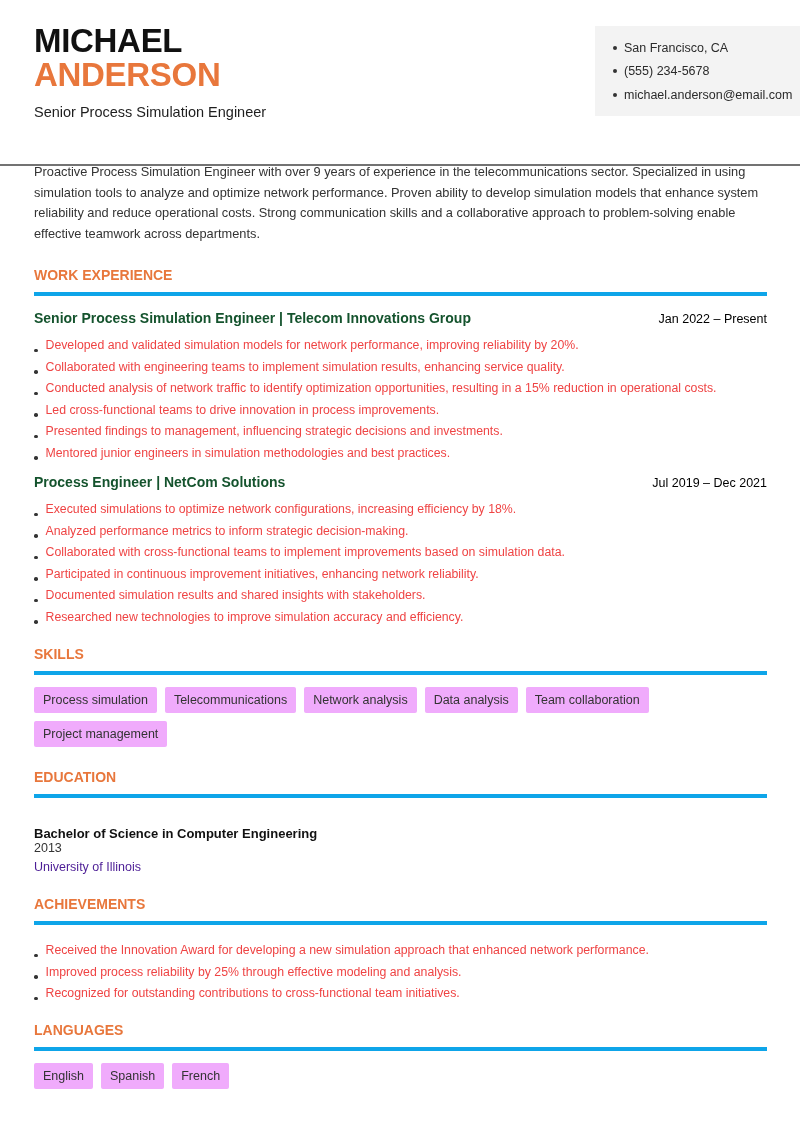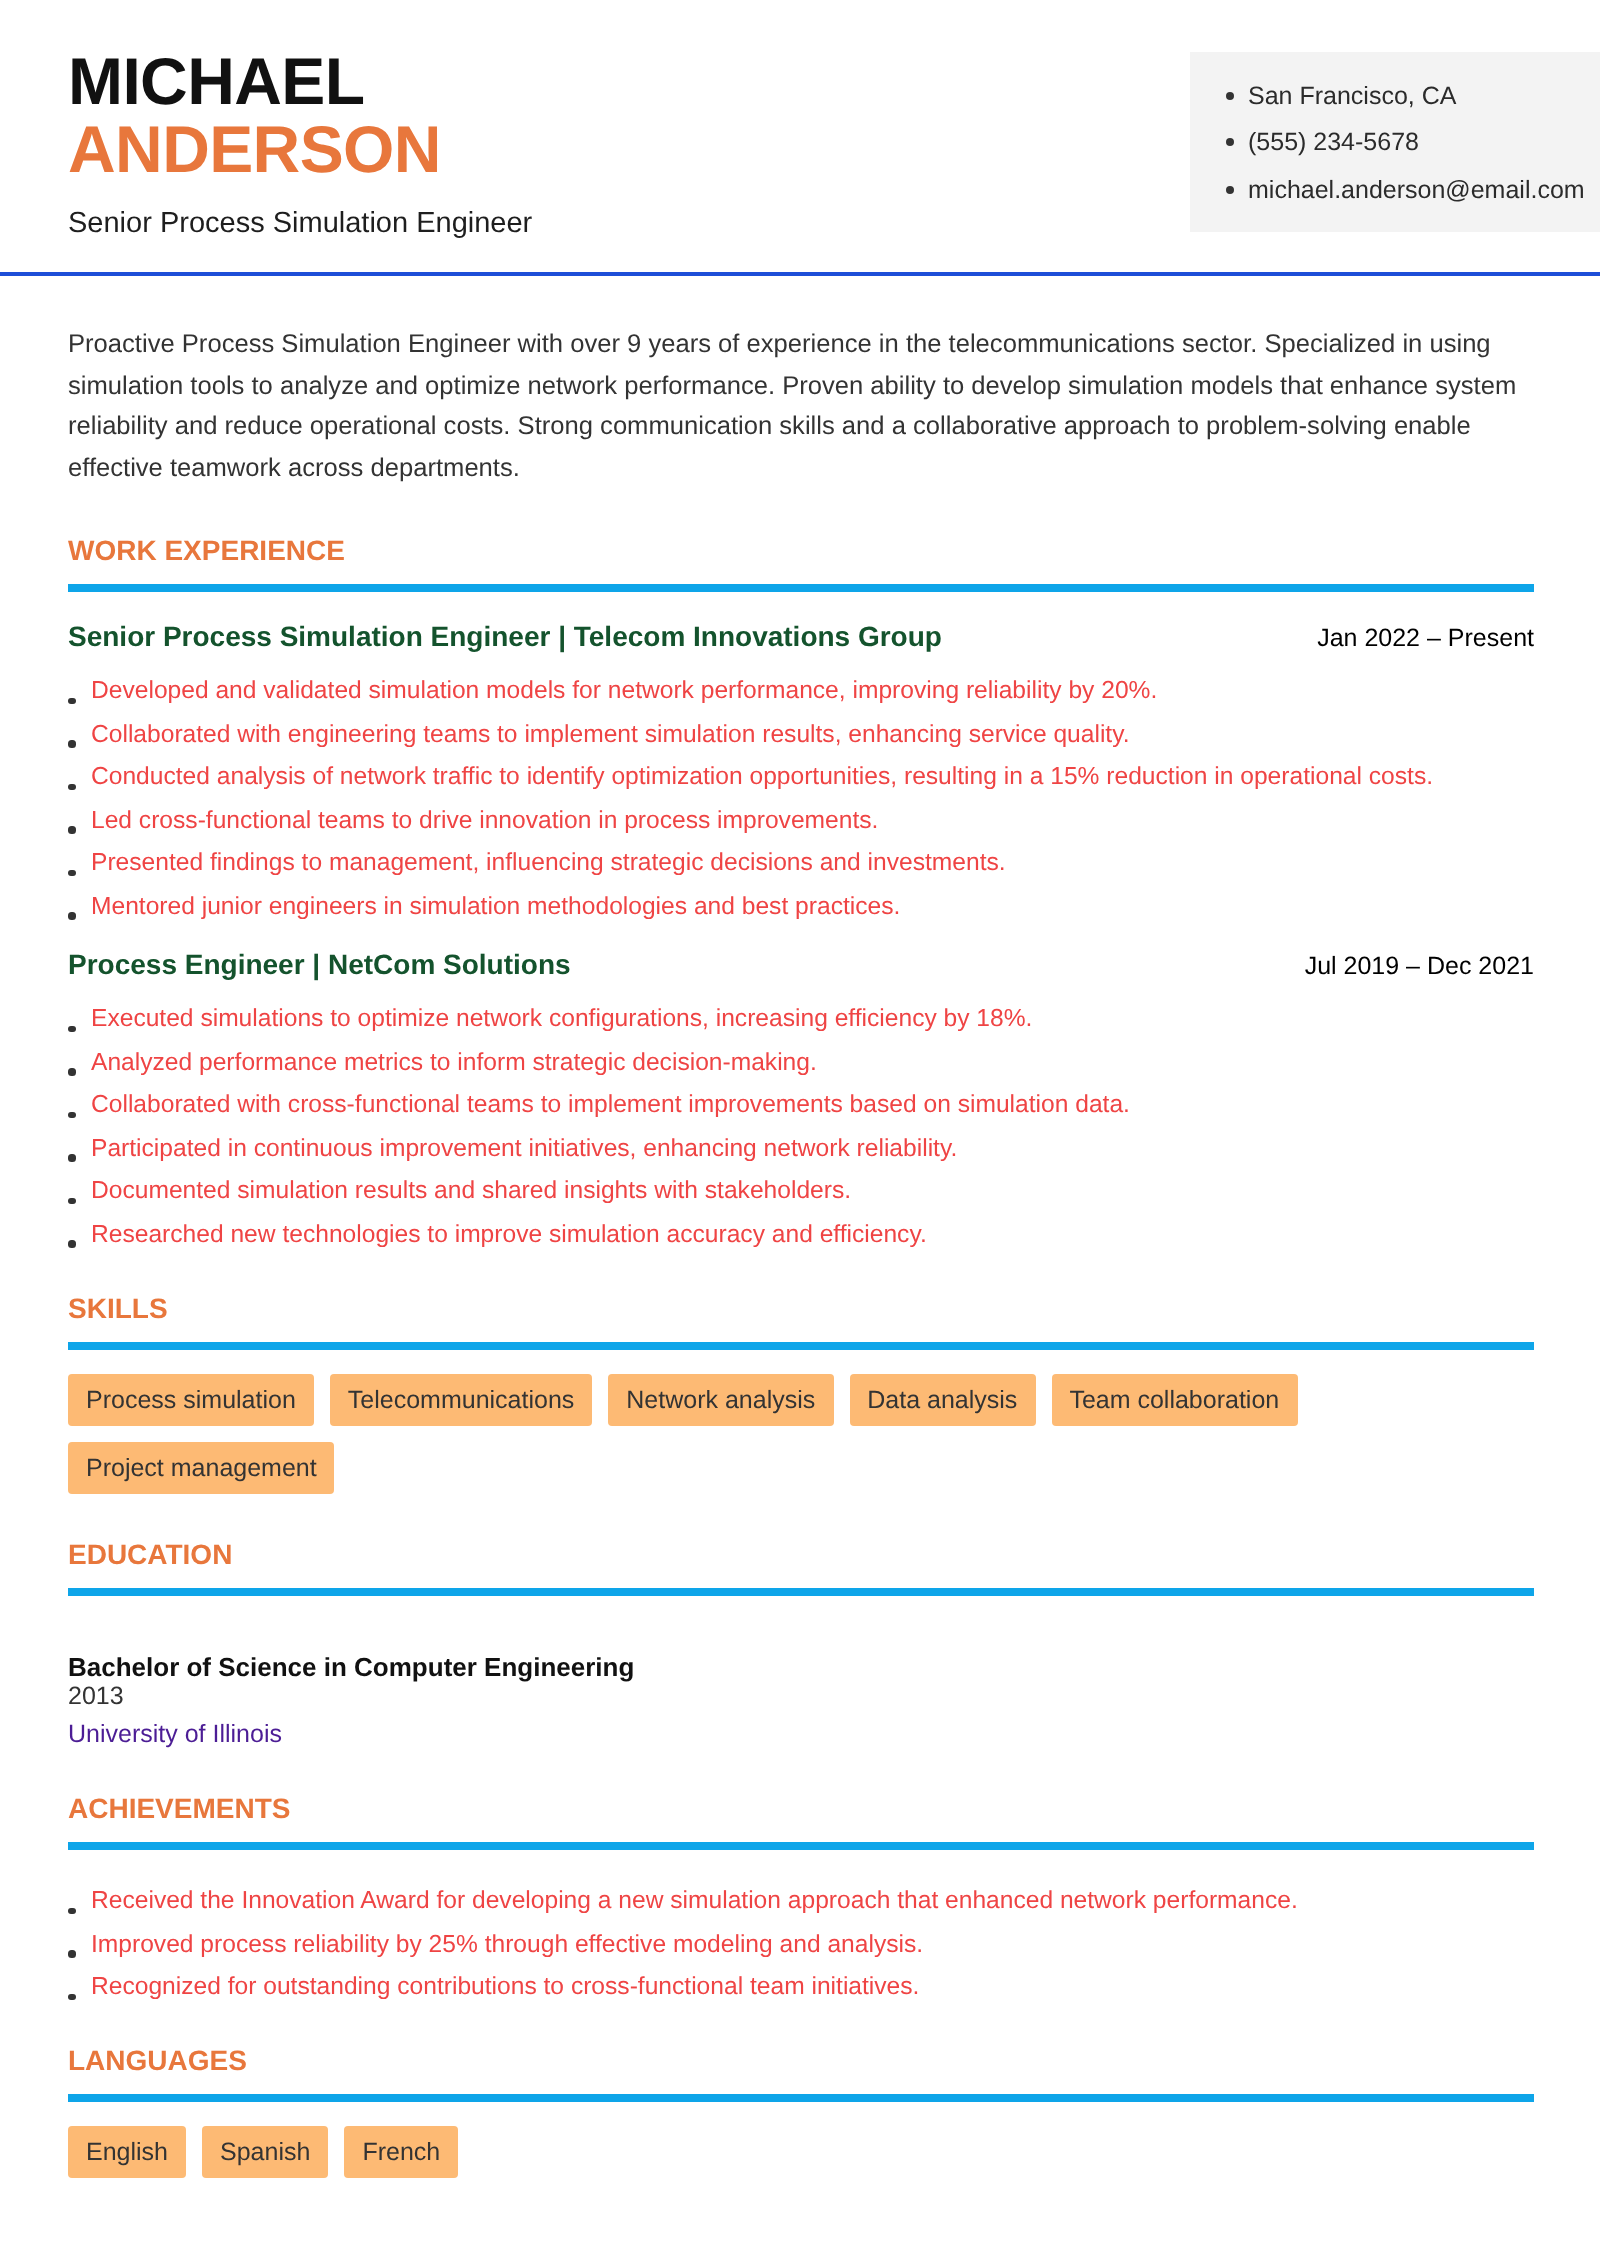"MICHAEL" .header { border-bottom: 2px solid #1d4ed8 -> 2px solid #737373; height: 138px -> 166px }
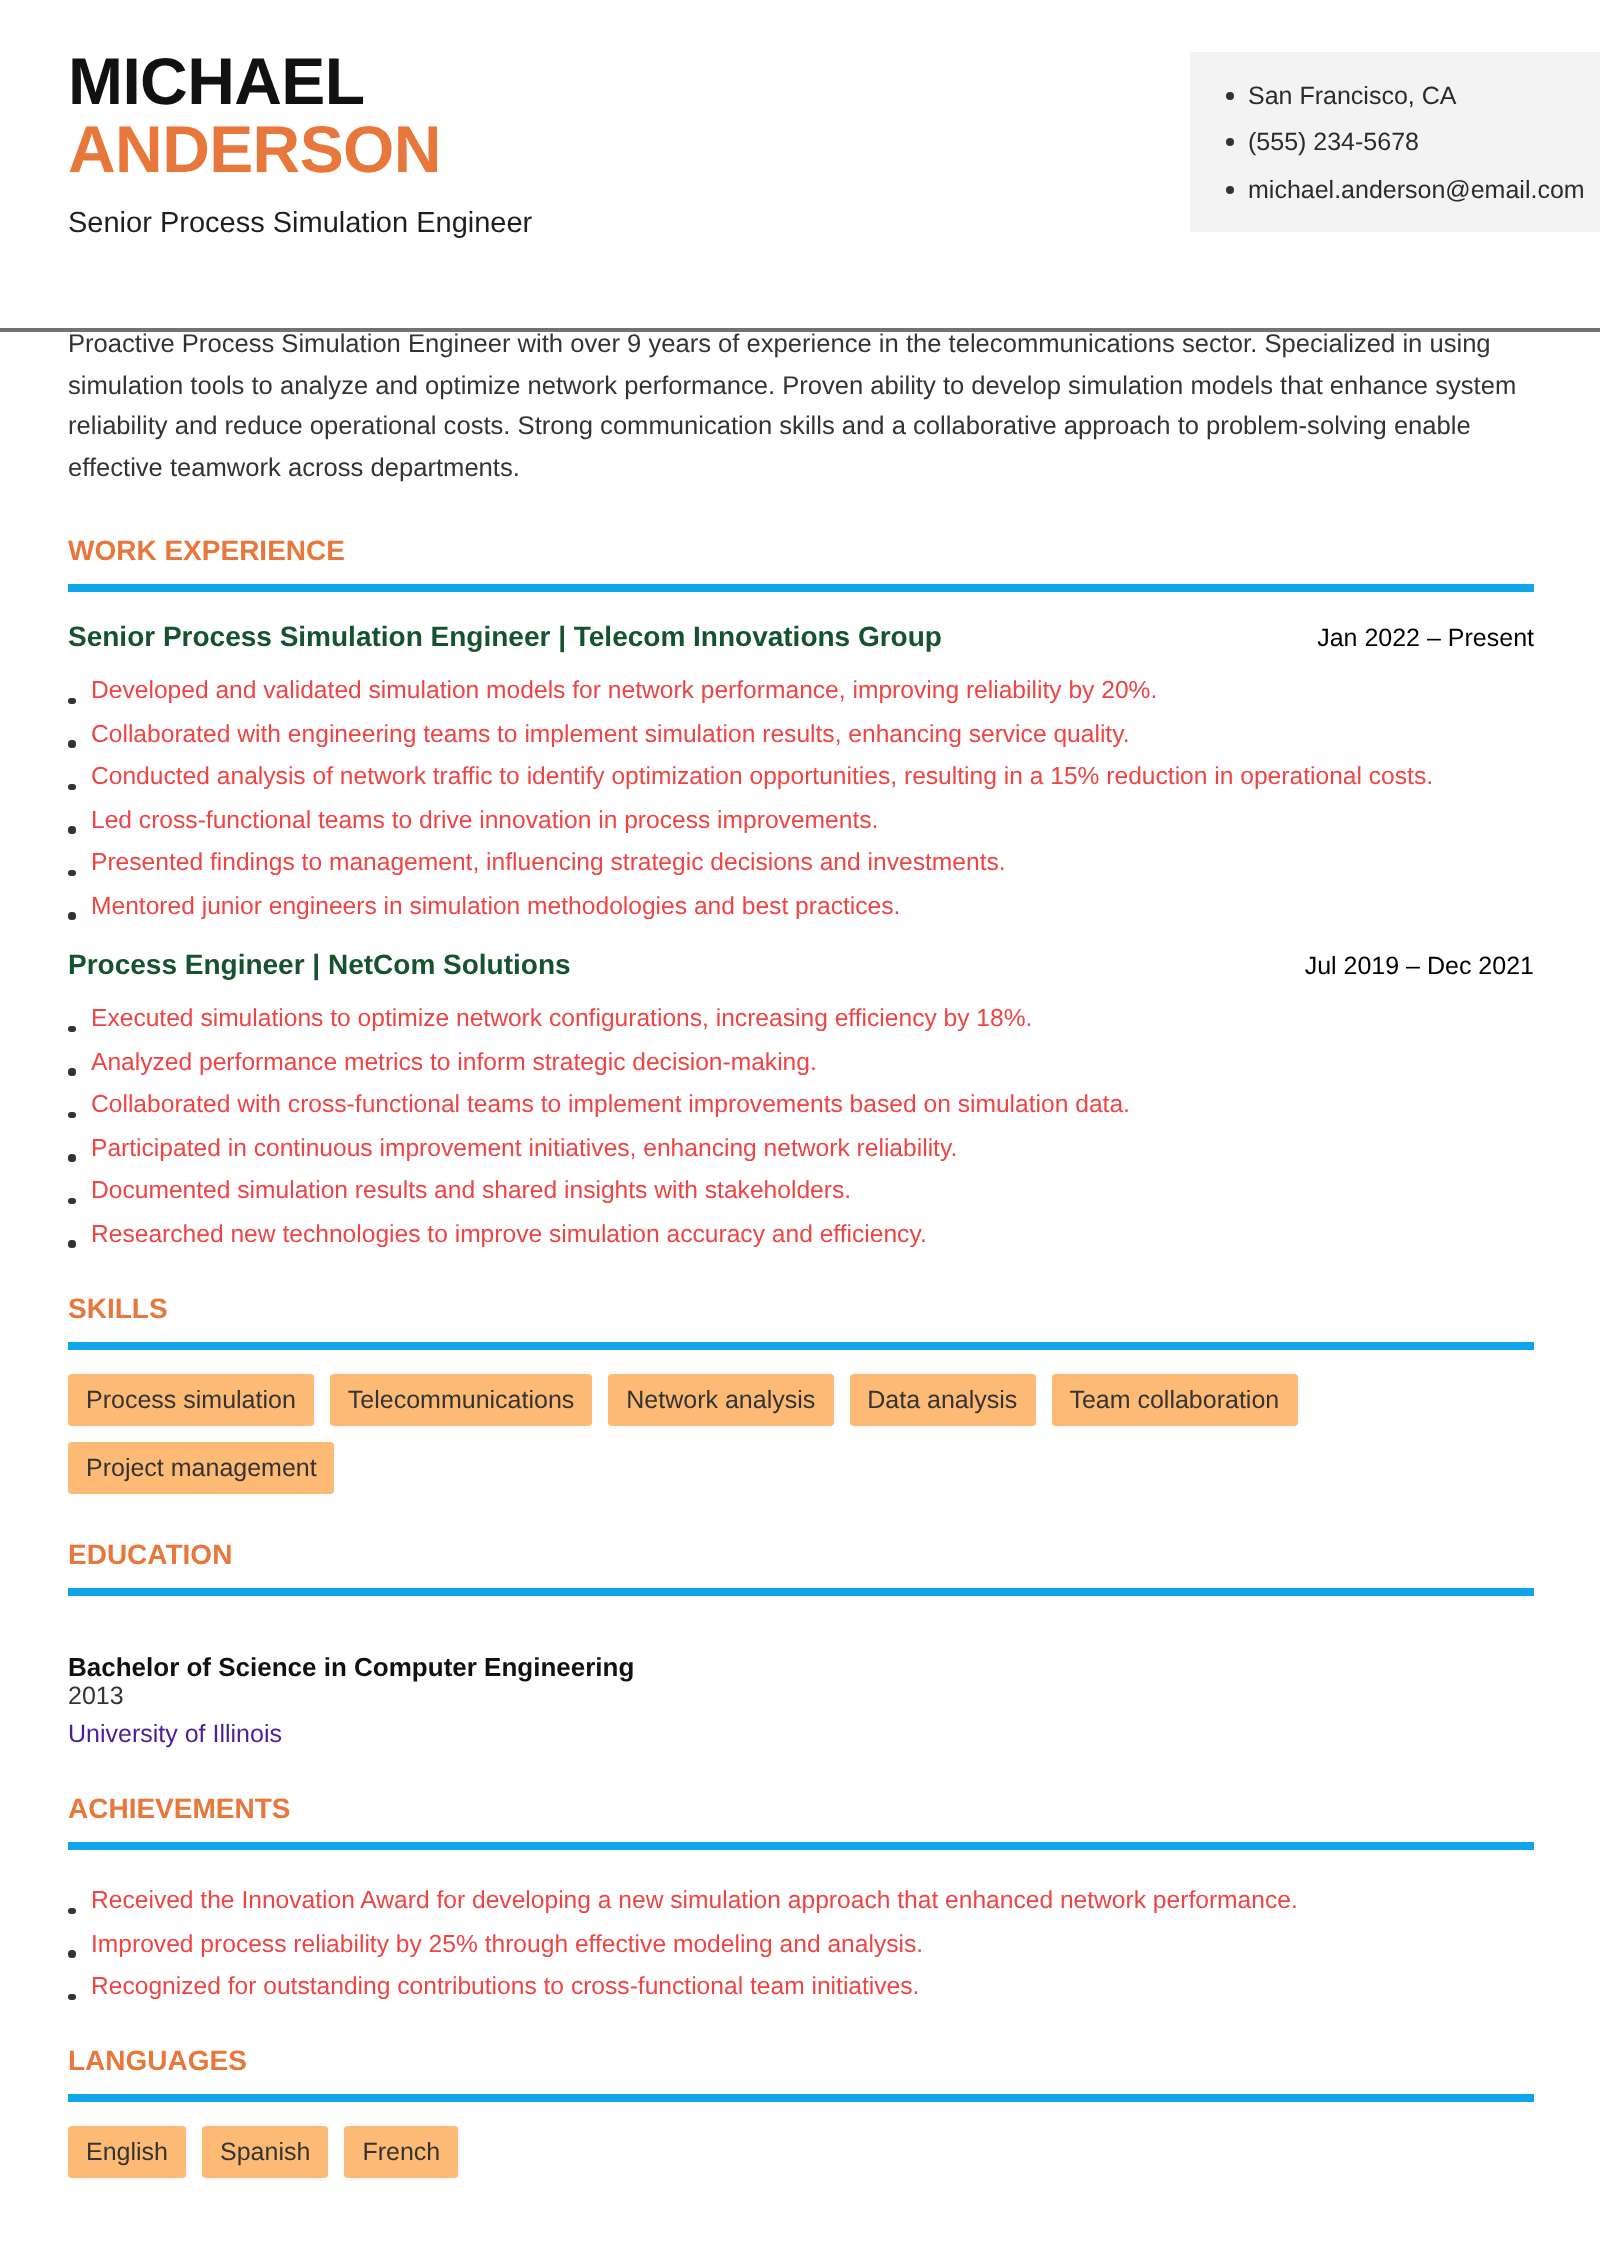"Process simulation" .chip { background: #fdba74 -> #f0abfc }
